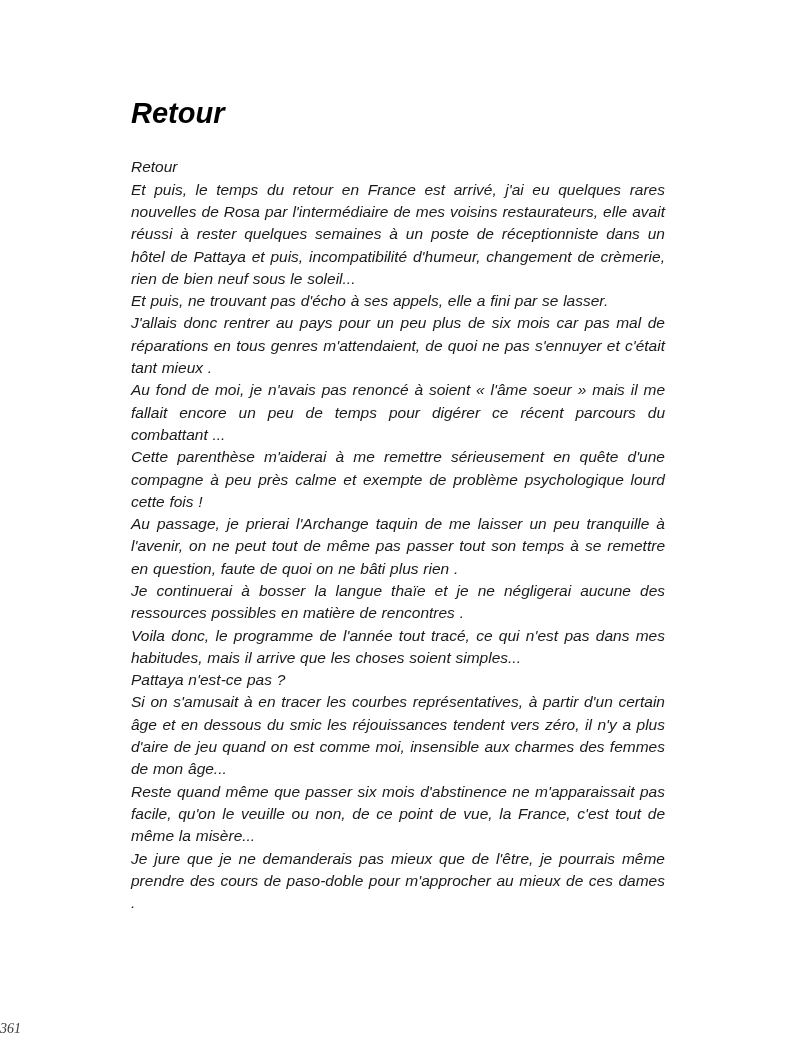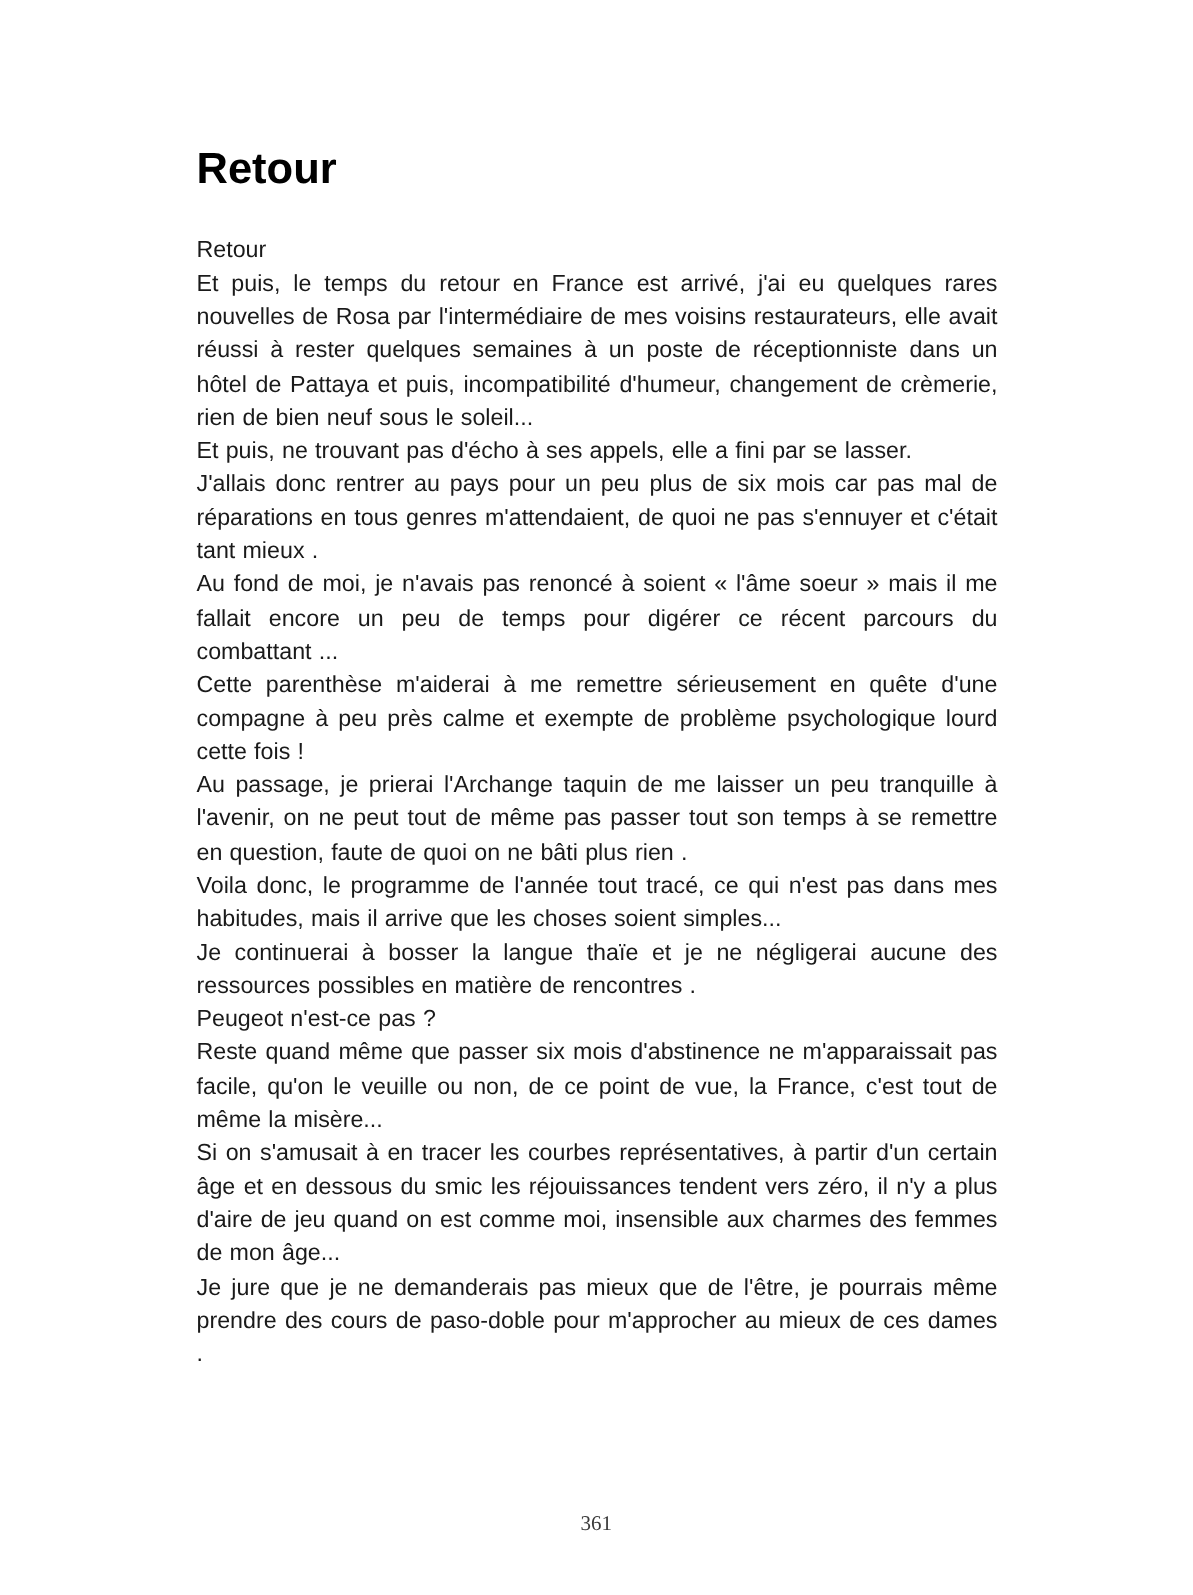"Retour" * { font-style: none -> italic }
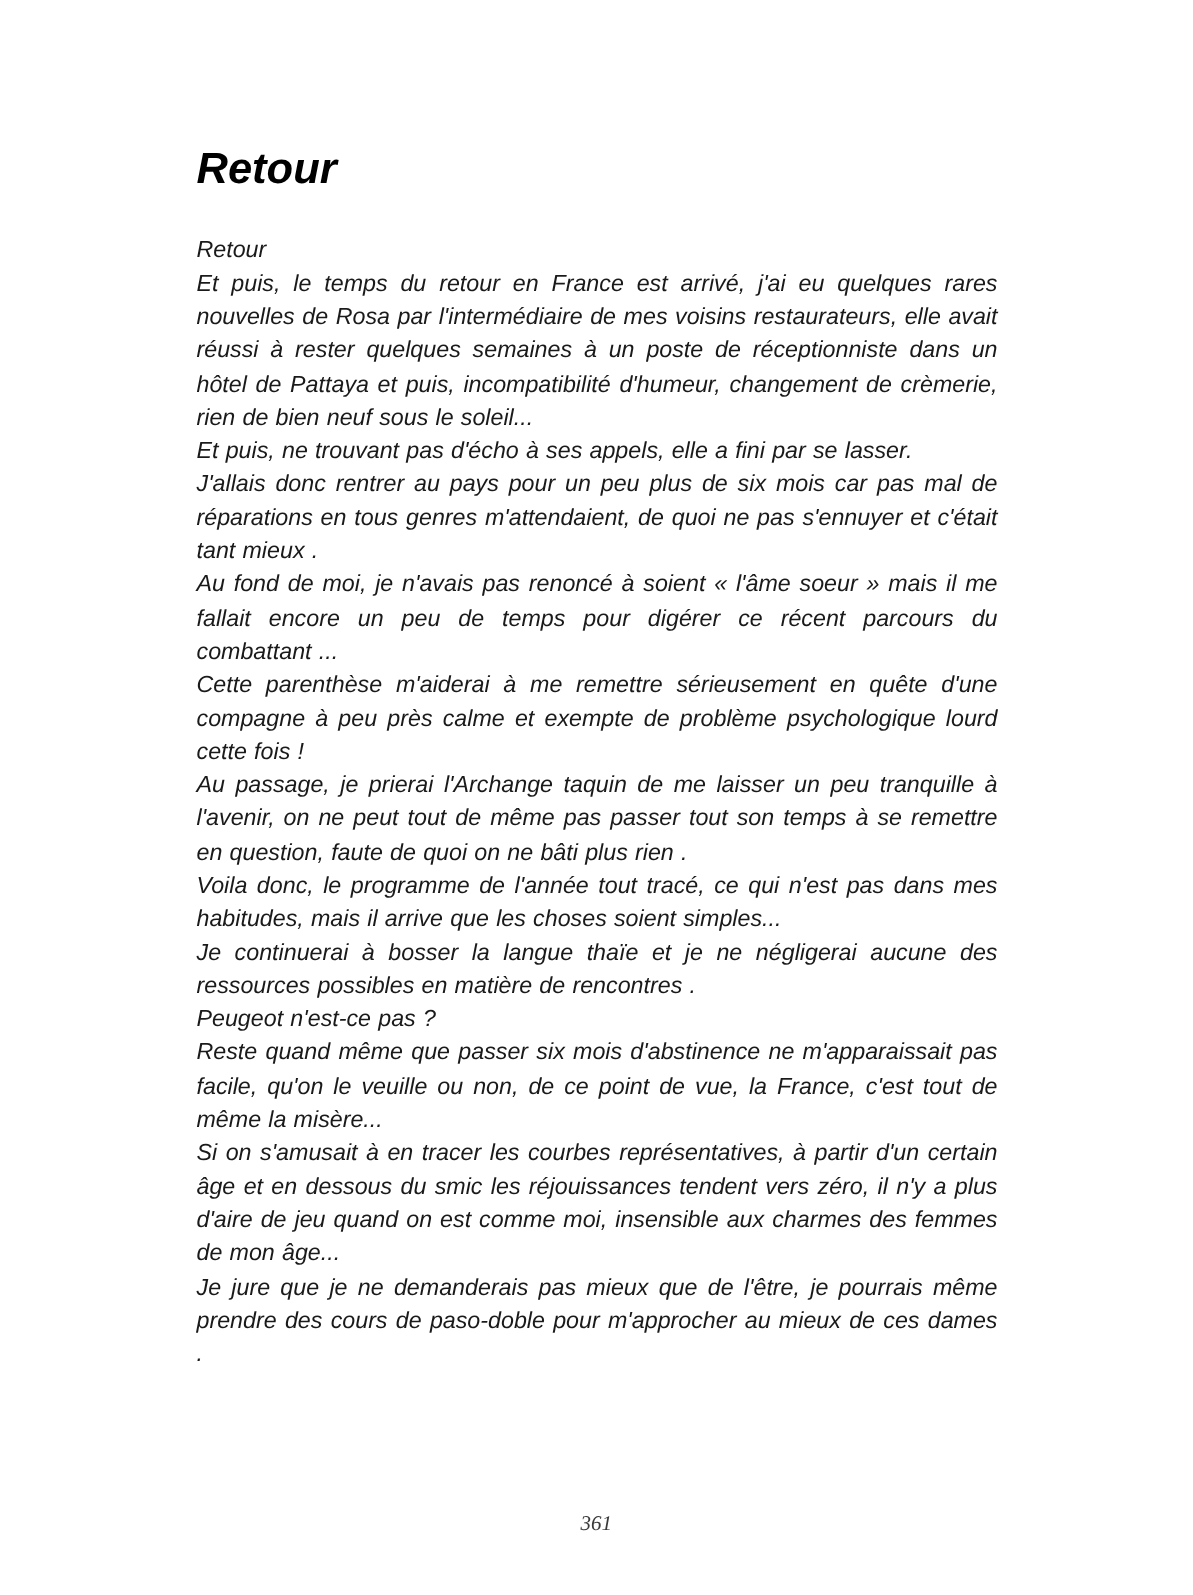"Voila donc, le programme de" p { order: before "Je continuerai à bosser la" -> after "Je continuerai à bosser la" }
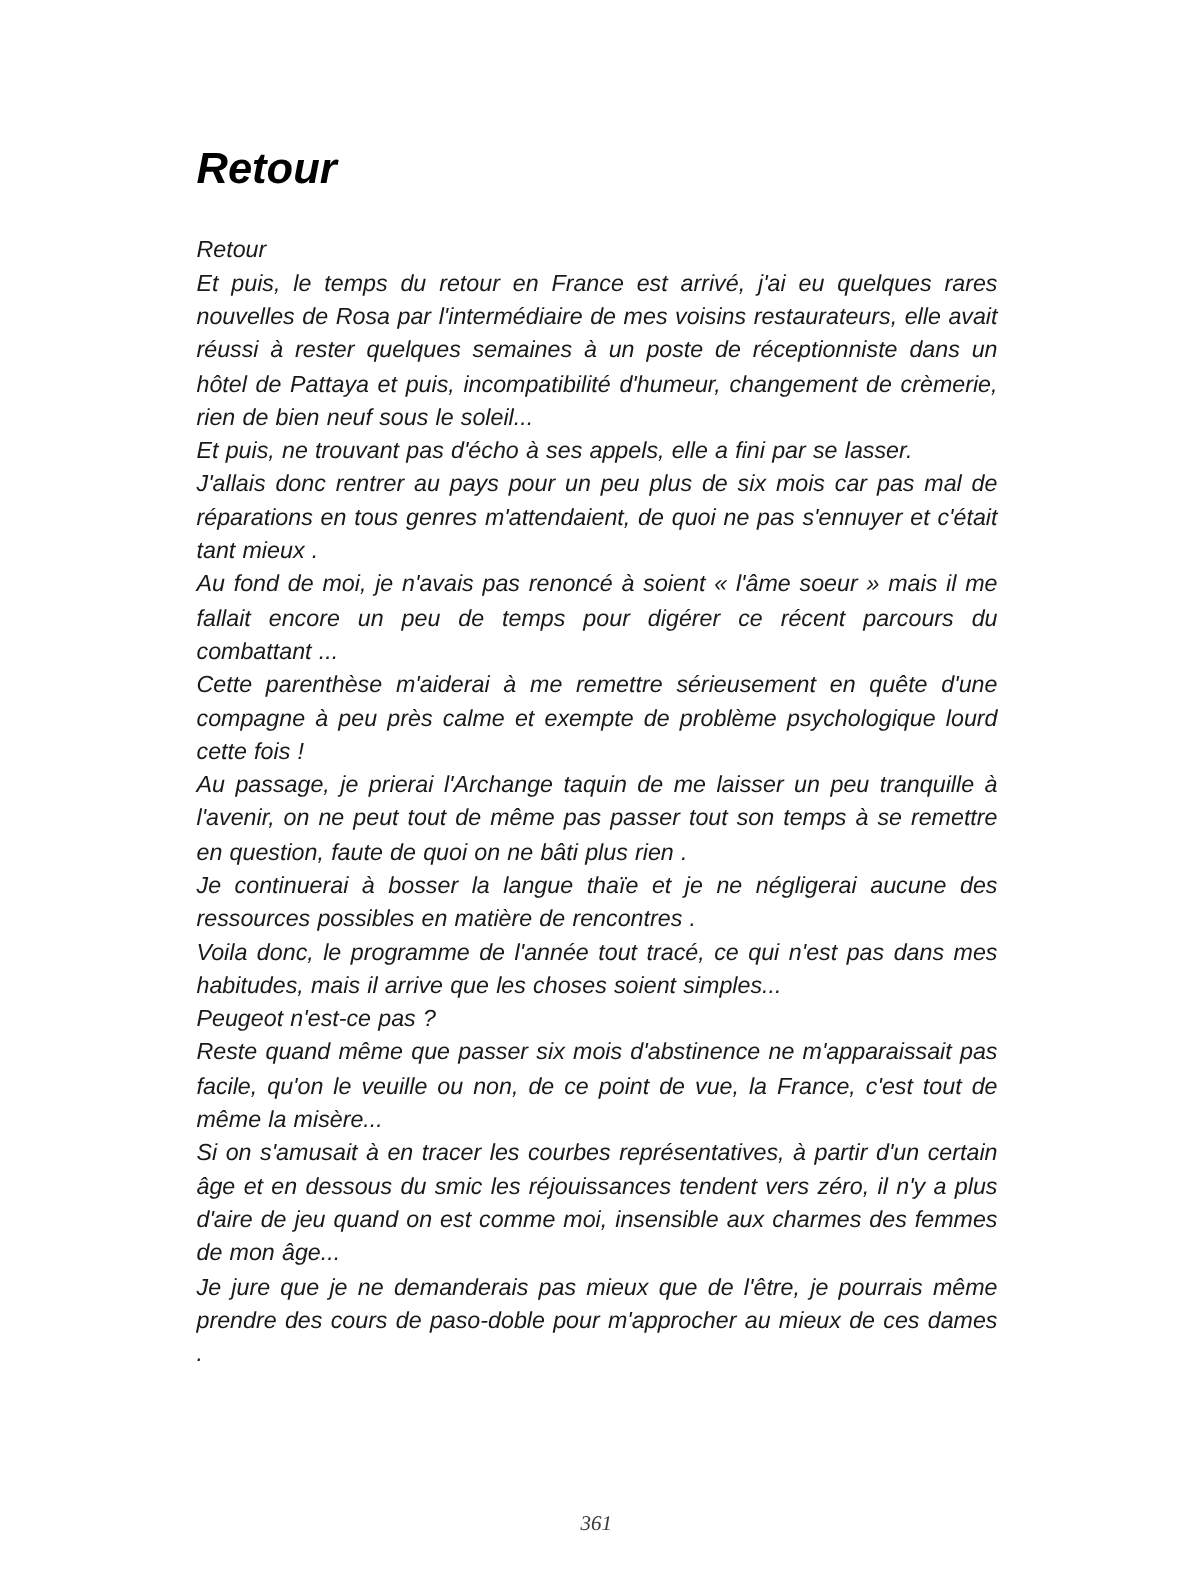"Peugeot n'est-ce pas ?" p { text: Peugeot -> Pattaya }
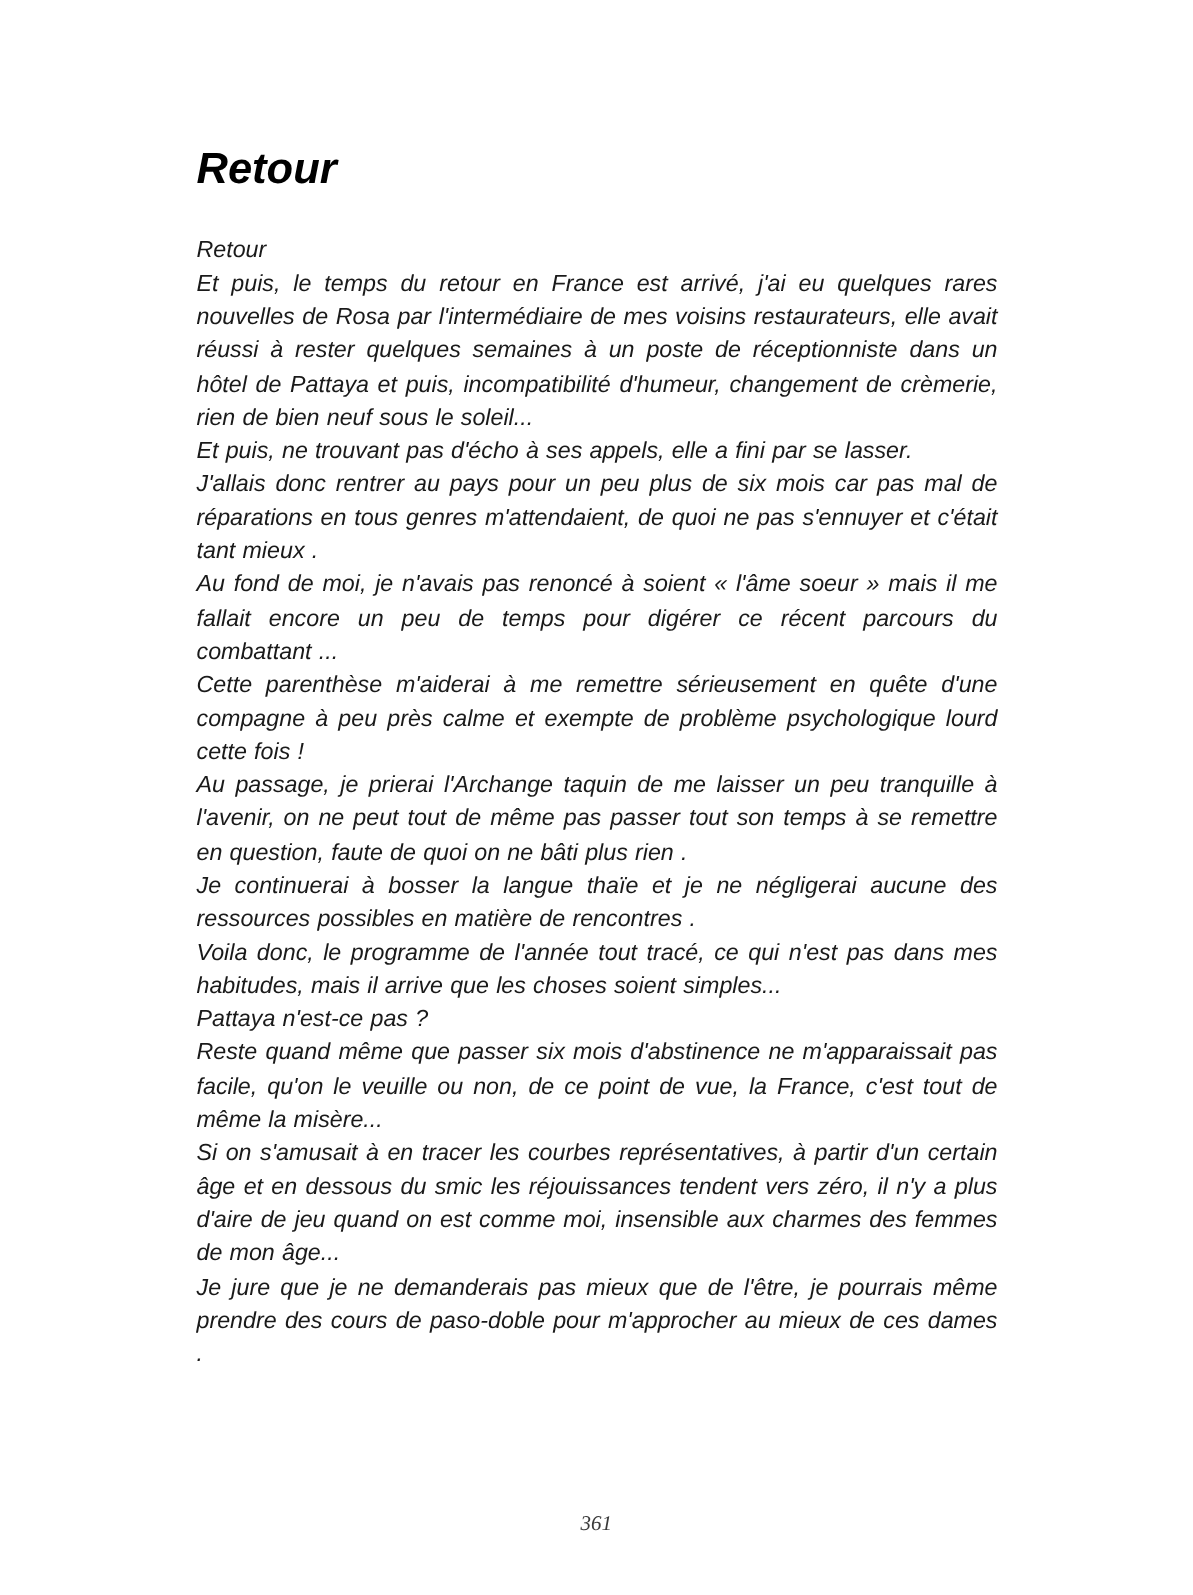"Reste quand même que passer" p { order: before "Si on s'amusait à en" -> after "Si on s'amusait à en" }
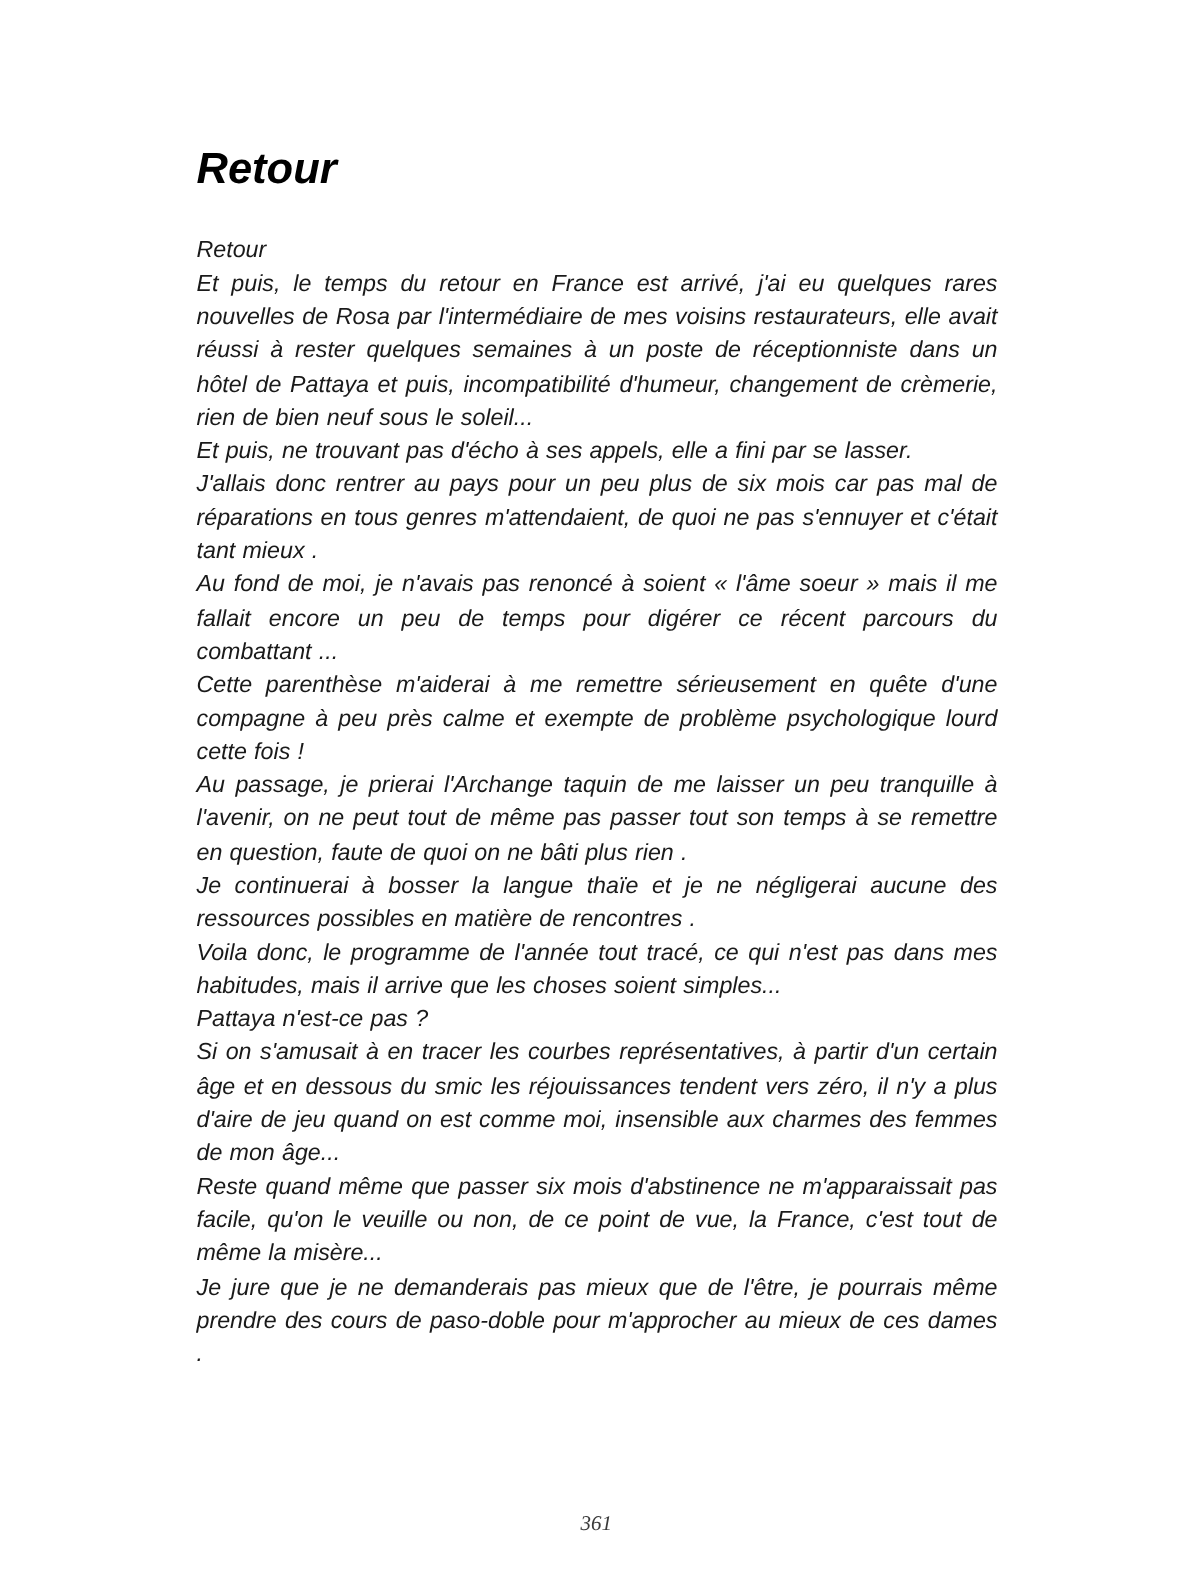"361" .page-number { bottom: 38px -> 26px; text-align: center -> none }
